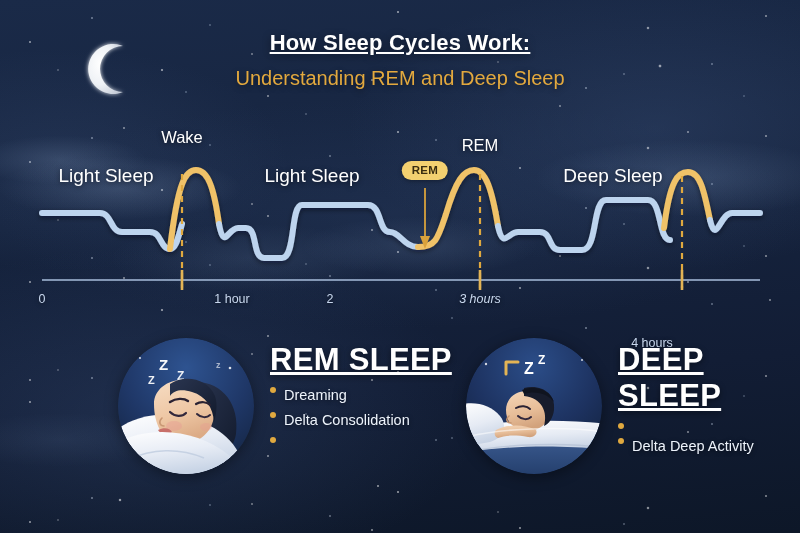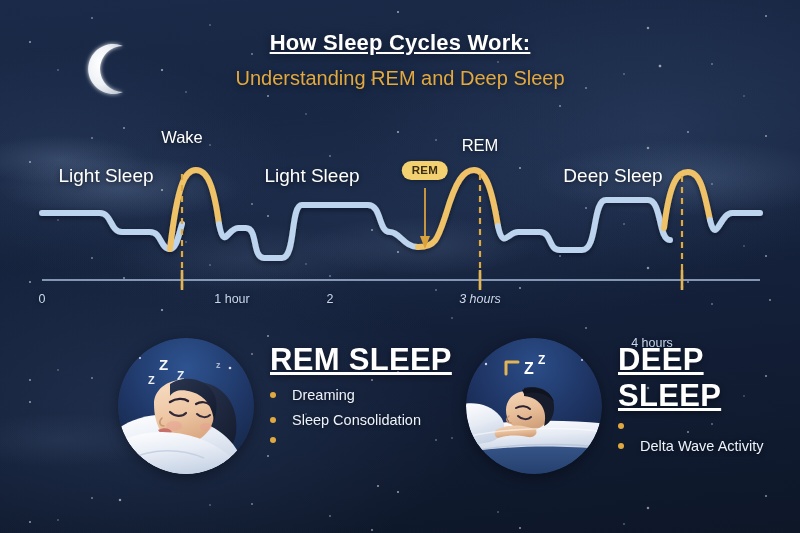"Dreaming" .bullet { align-items: center -> none; gap: 8px -> none }
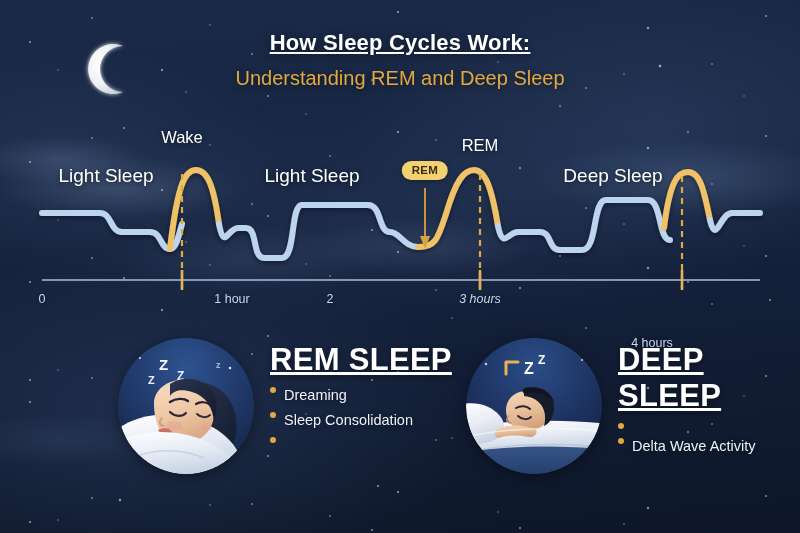"Sleep Consolidation" span.bullet-text { text: Sleep -> Delta }
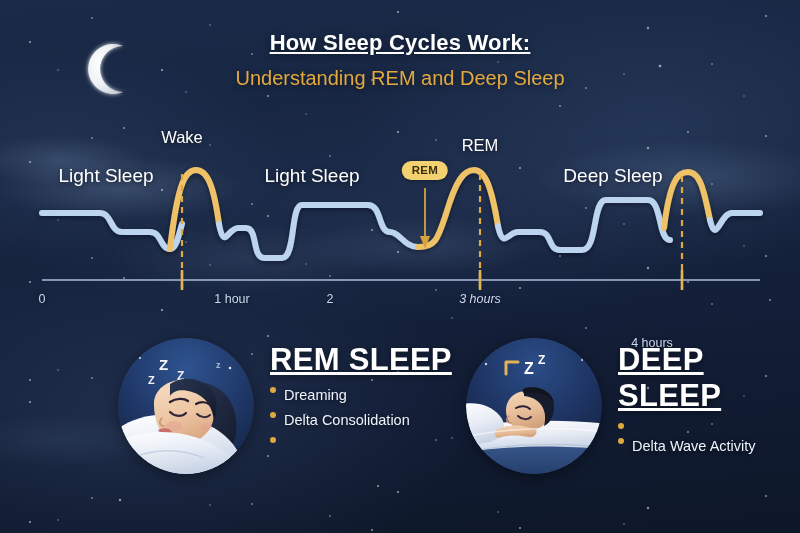"Delta Wave Activity" span.bullet-text { text: Wave -> Deep }
